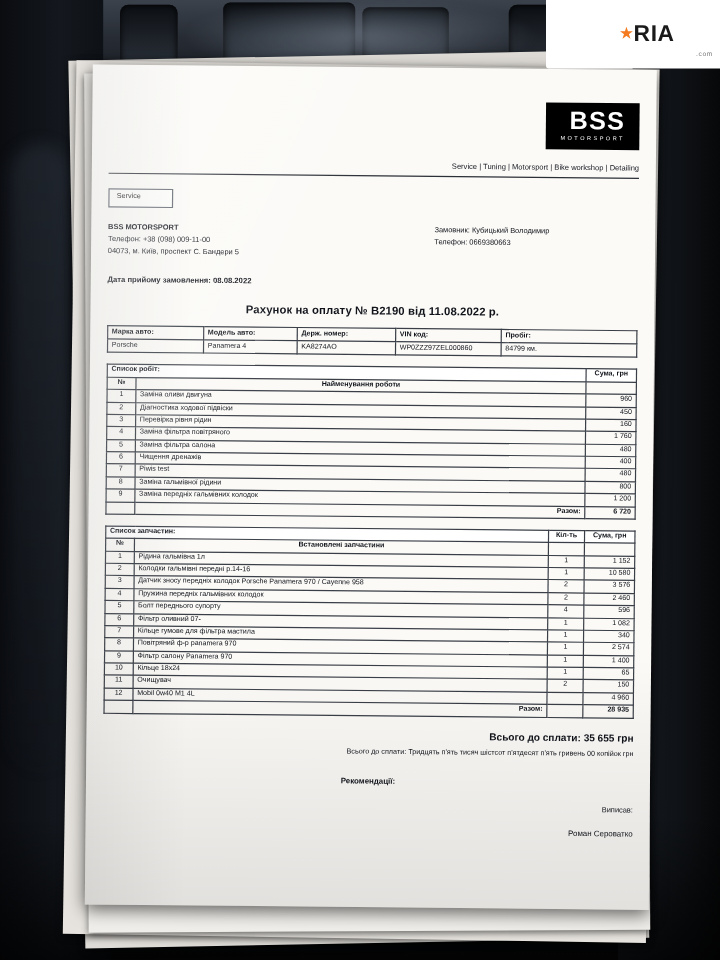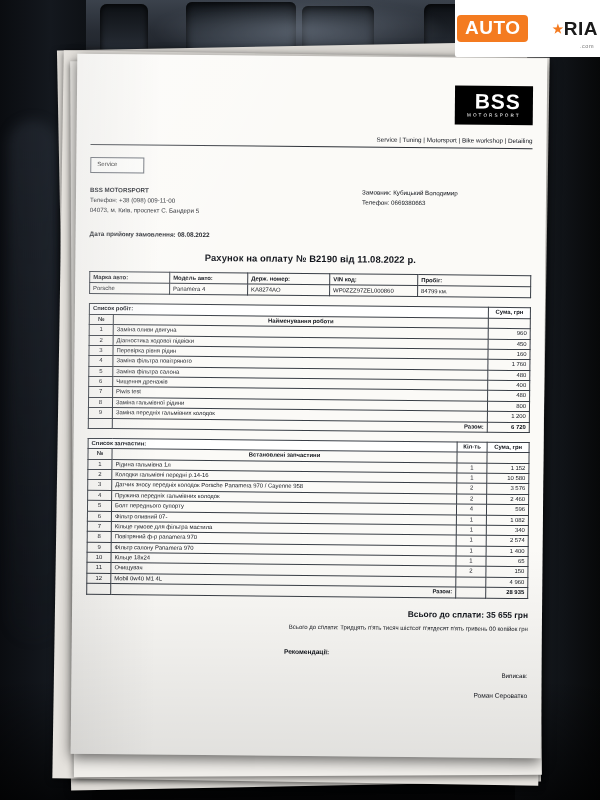"AUTO" span.b-auto { html: <span>AUTO</span> -> none }
